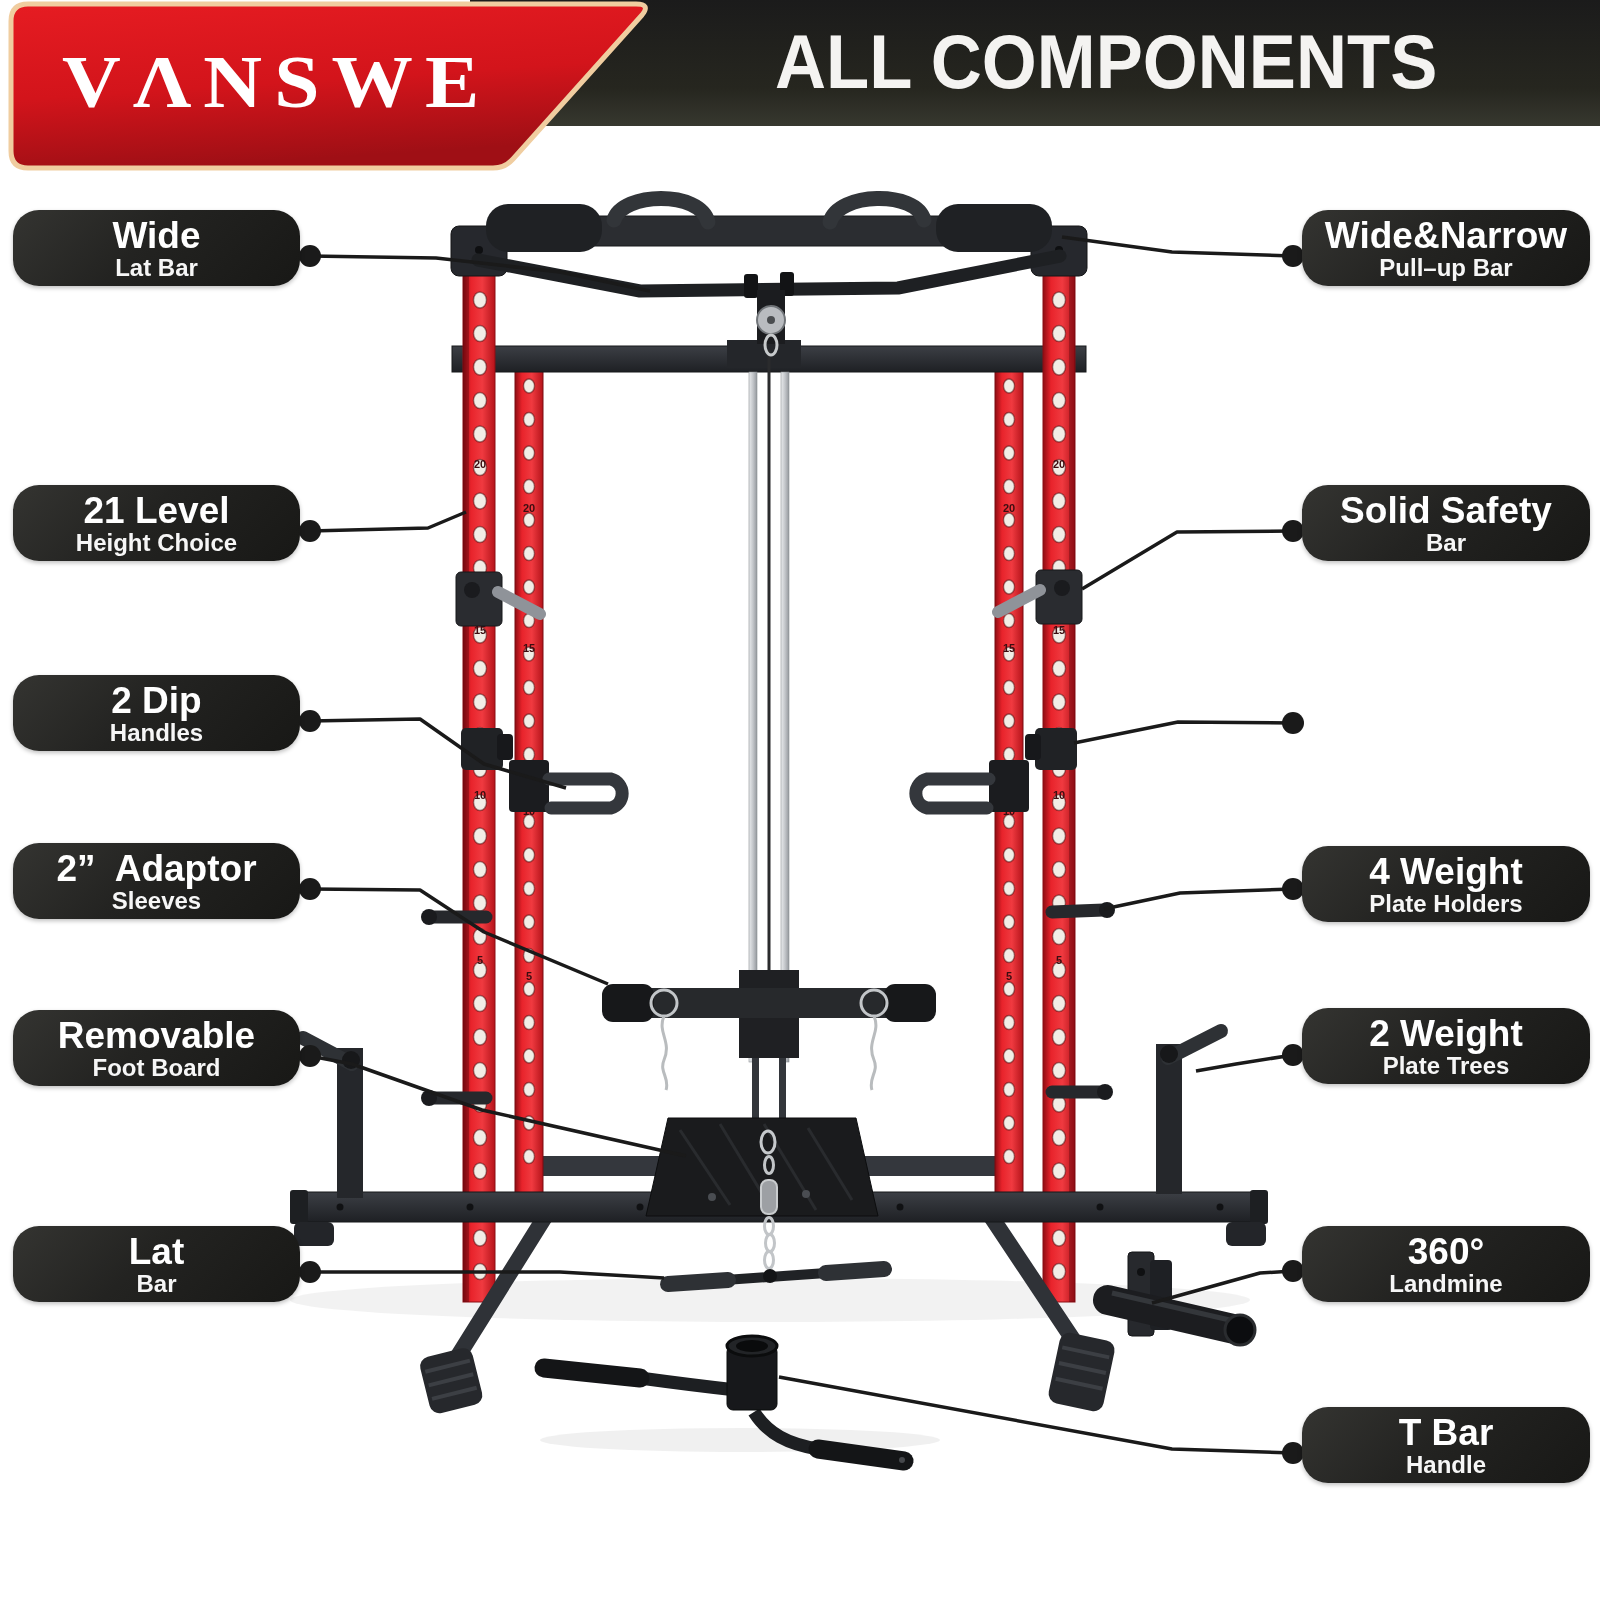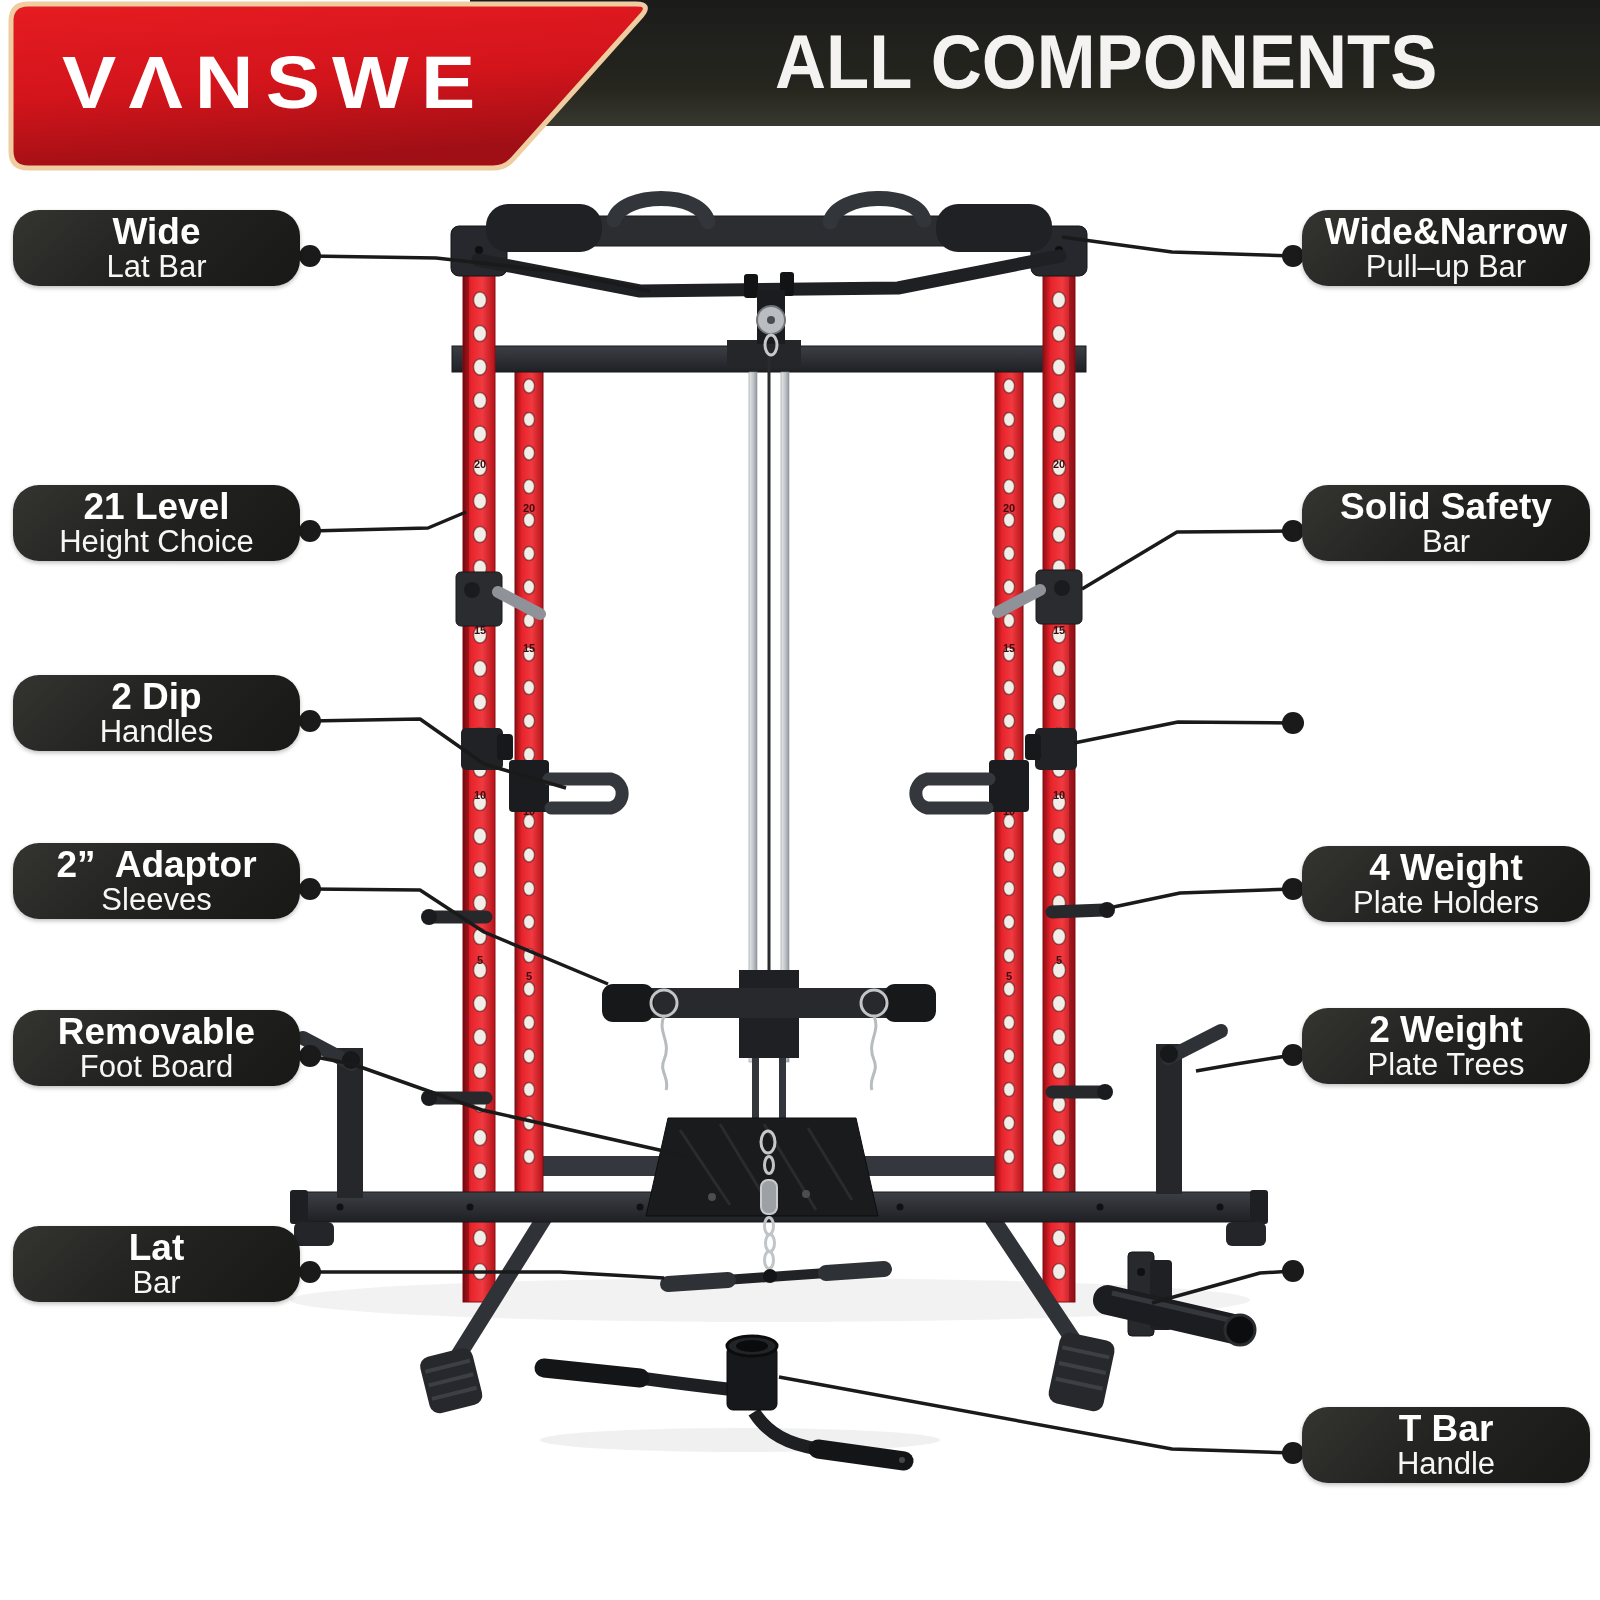"VΛNSWE" #brand-wrap { font-family: none -> Liberation Serif, serif }
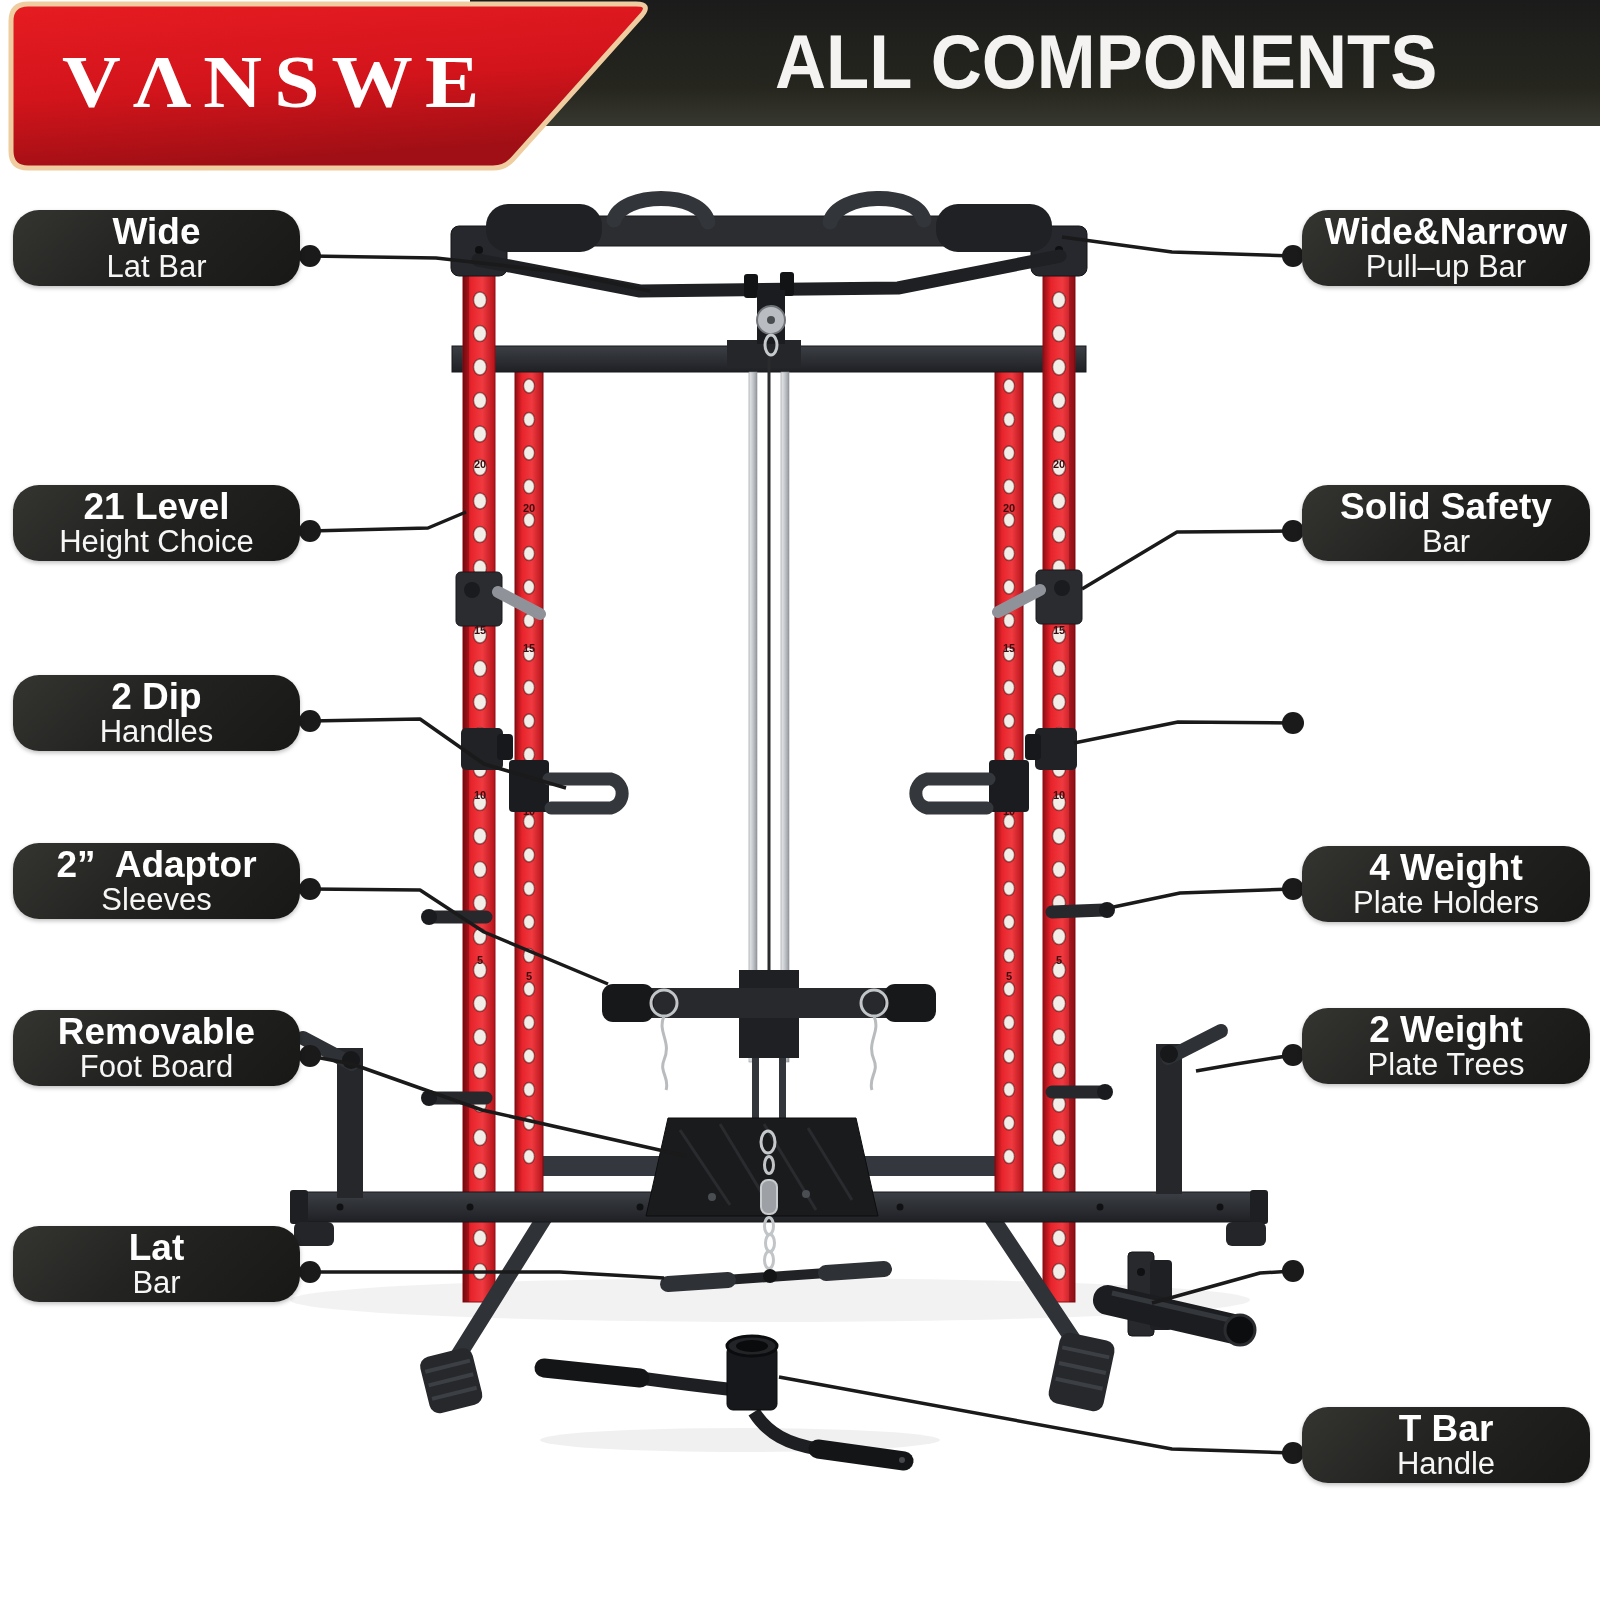"Lat Bar" .pill .l2 { font-size: 31px -> 24px; font-weight: normal -> bold }
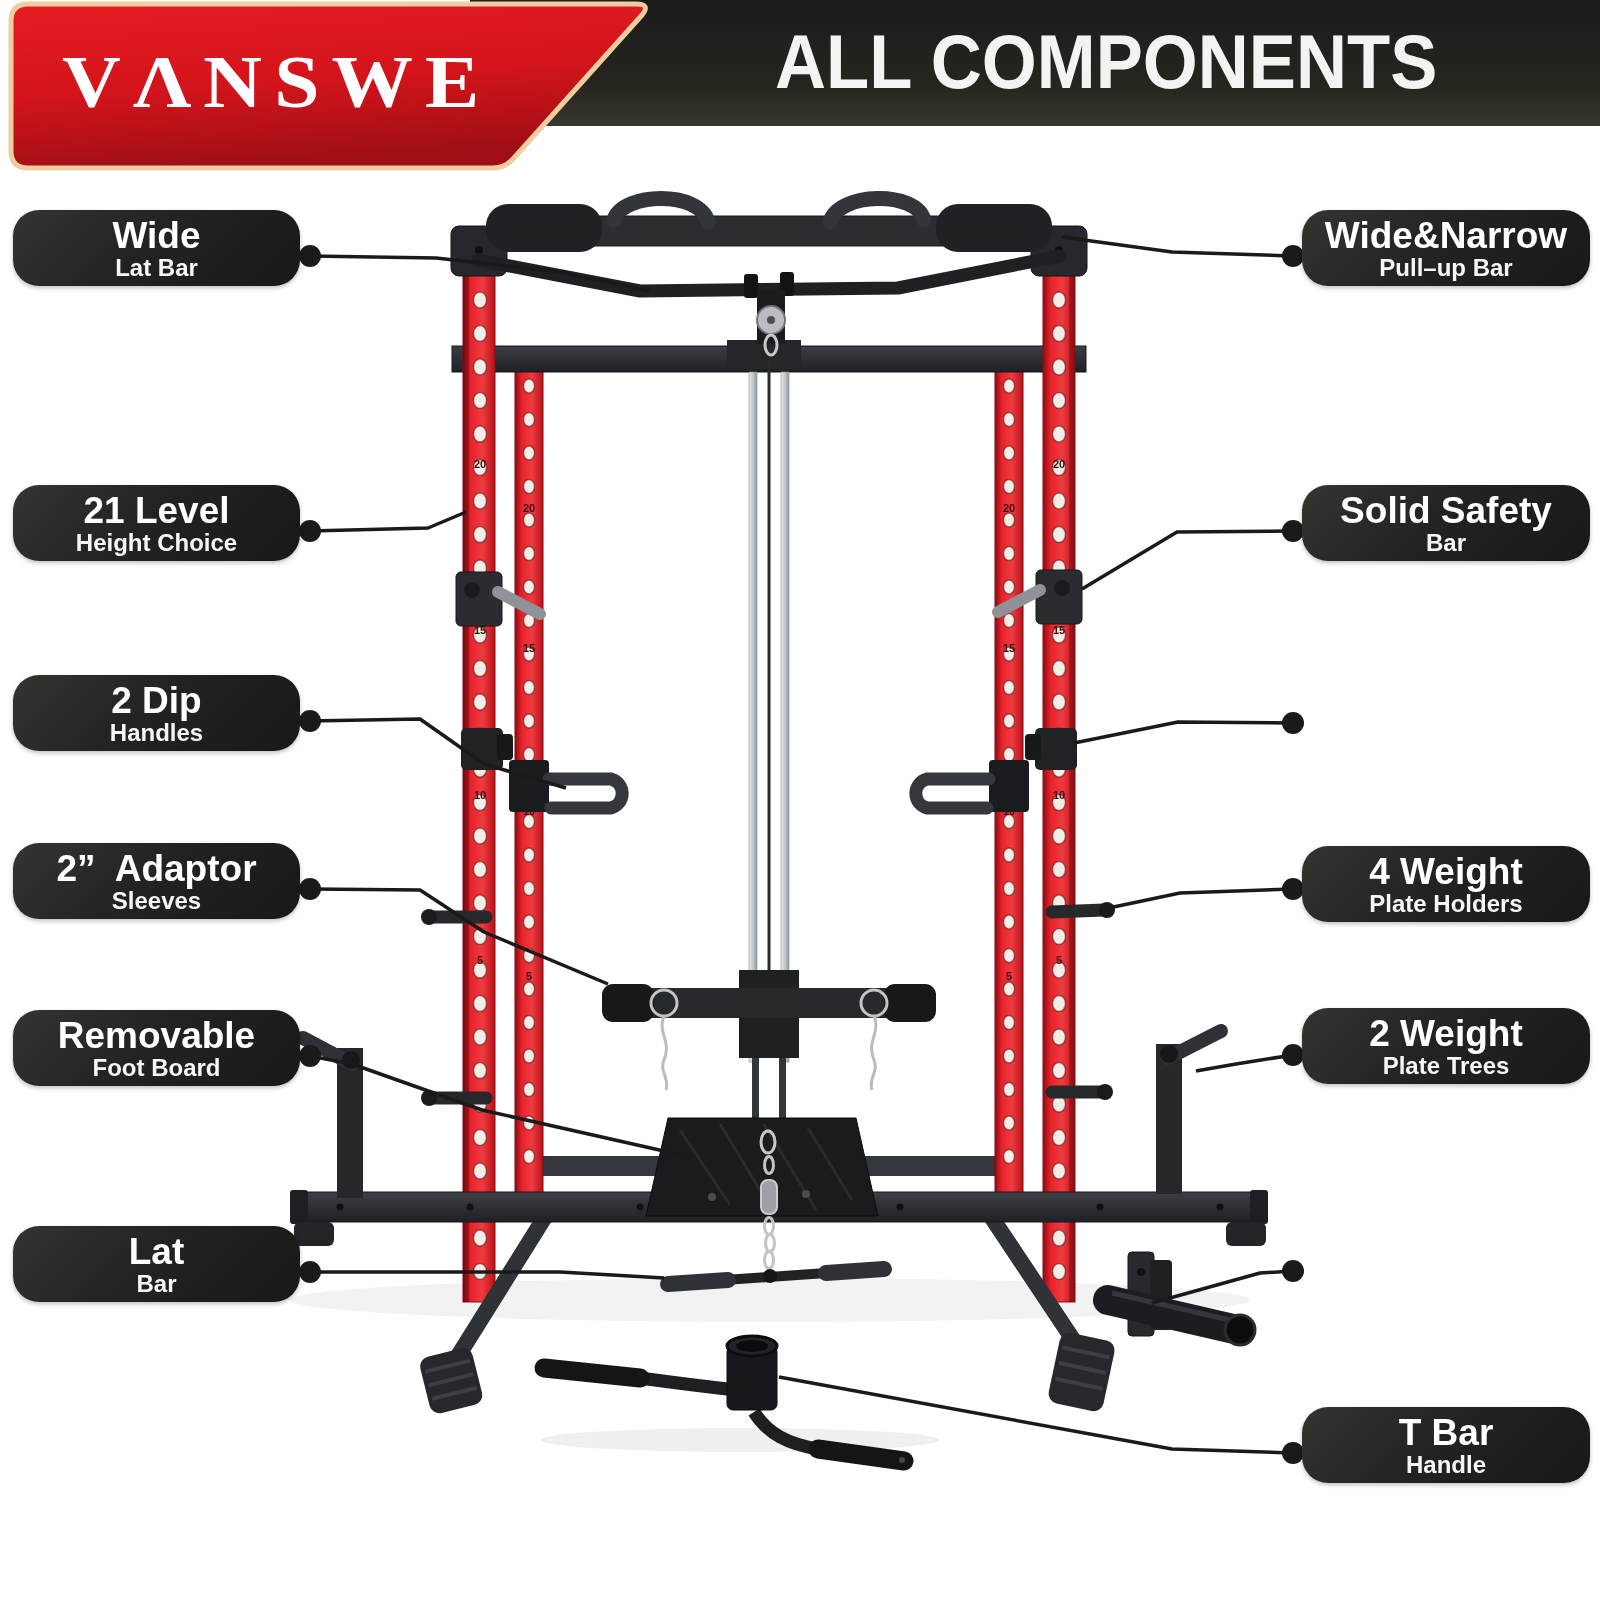"360°" div.pill { html: none -> <div> <span>360°</span> <span>Landmine</span> </div> }
